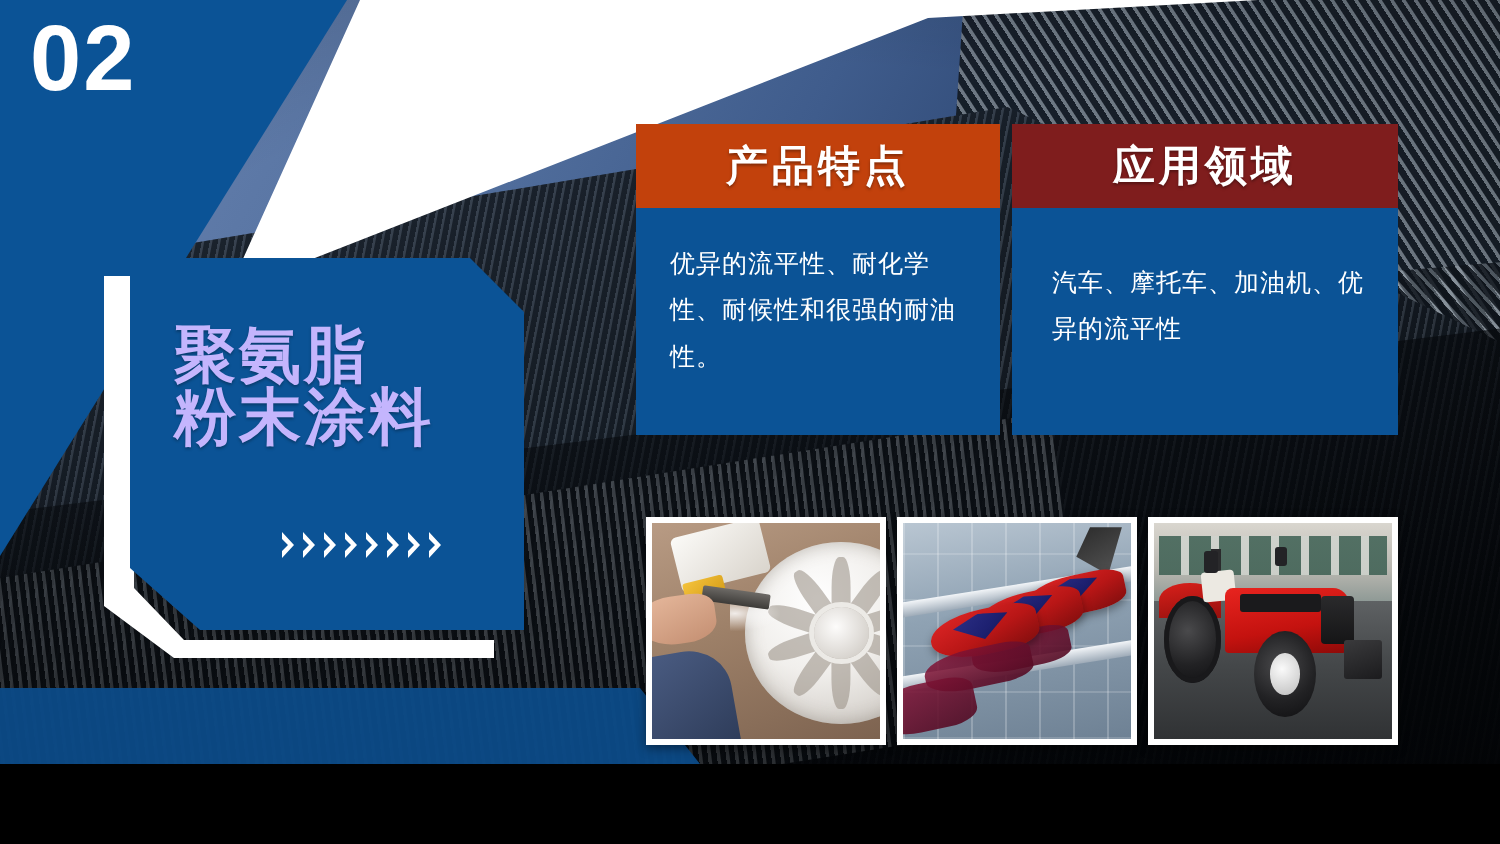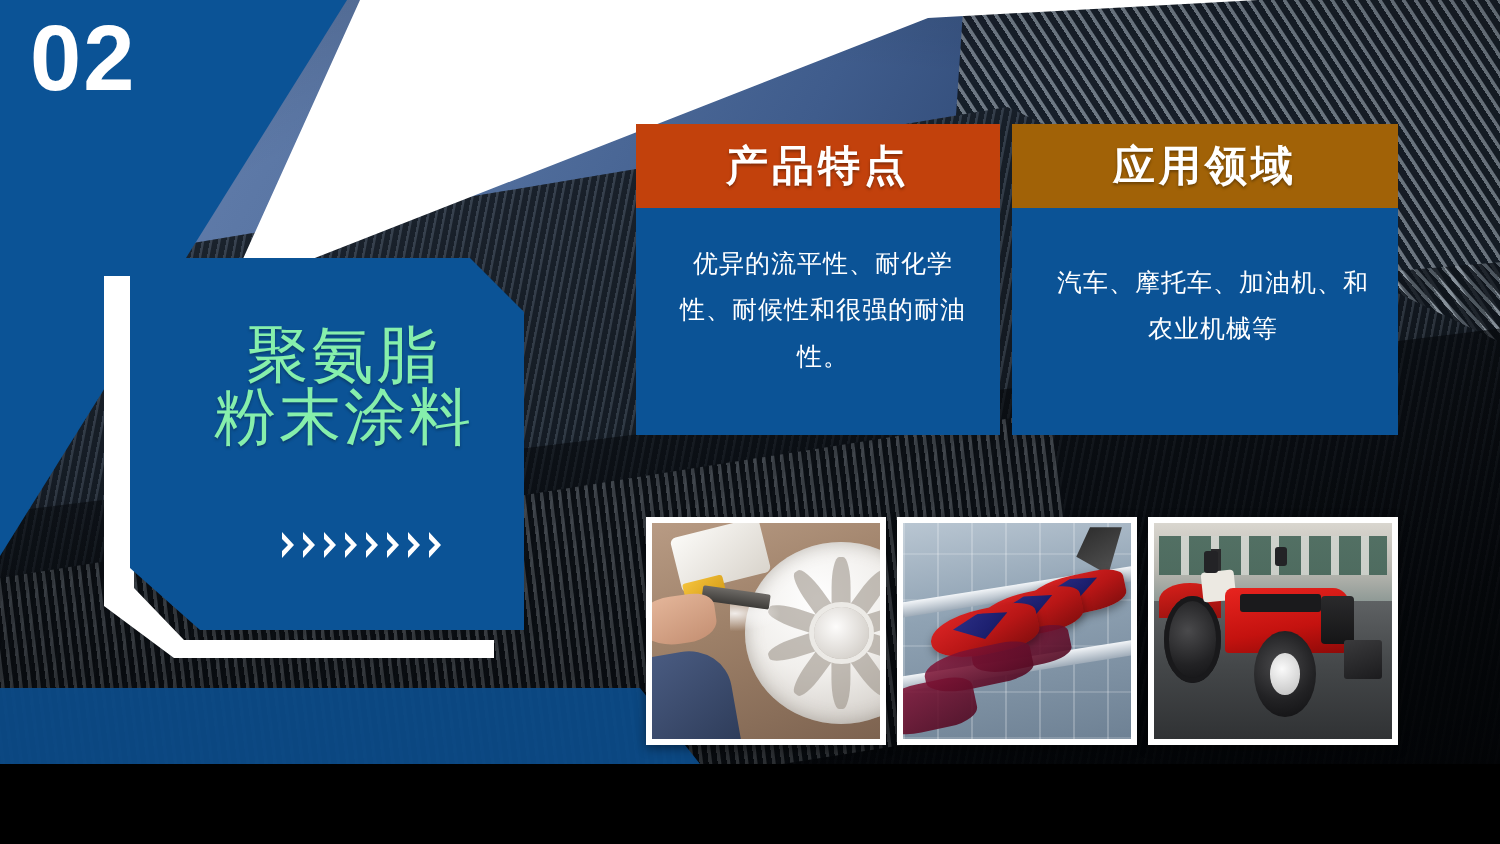"02" #slide { text-align: center -> none }
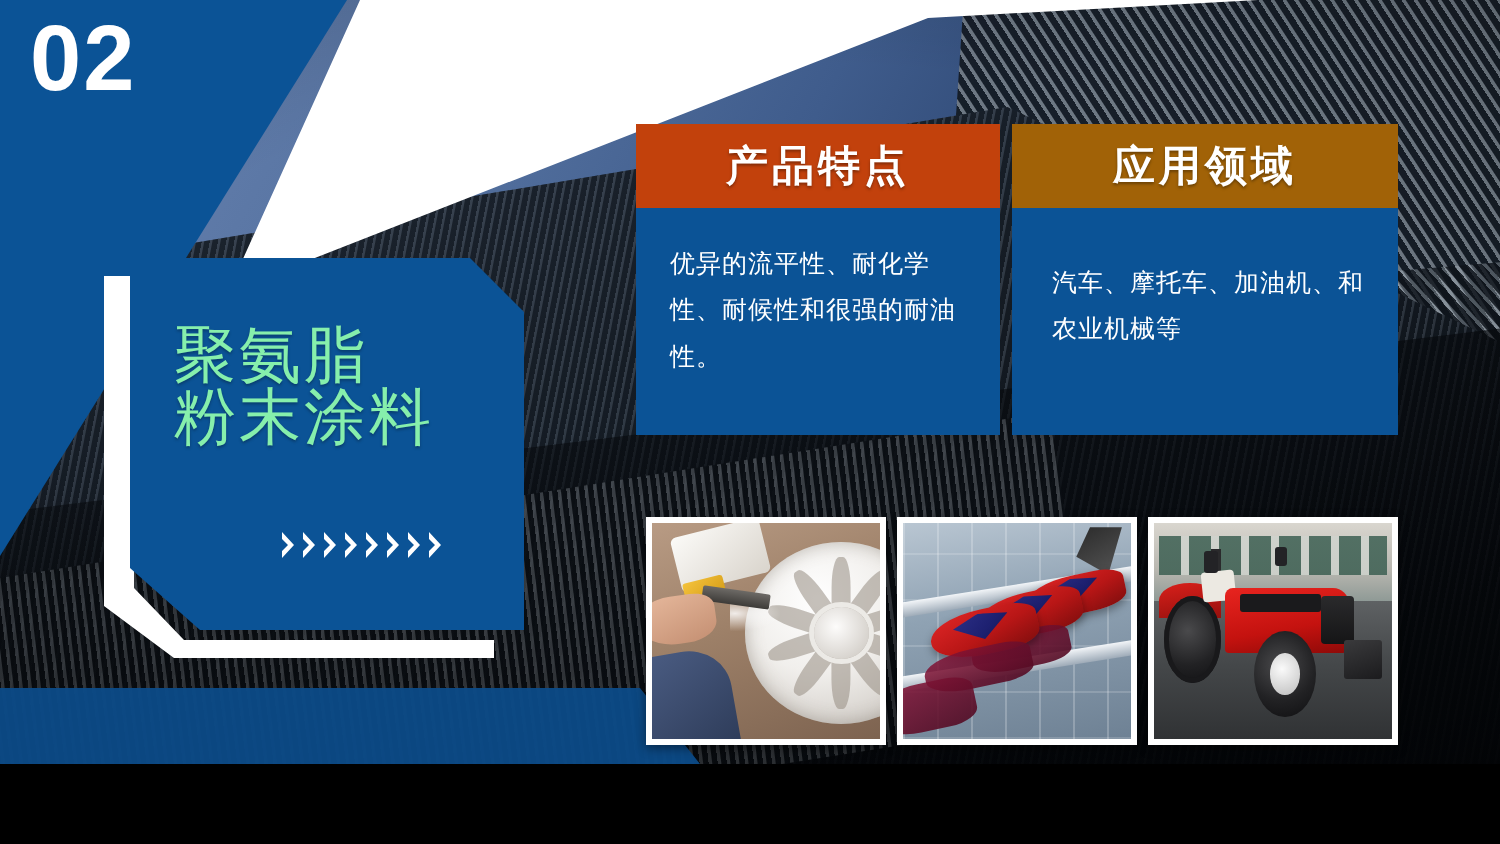"应用领域" div.panel-head { background: #a16207 -> #7f1d1d }
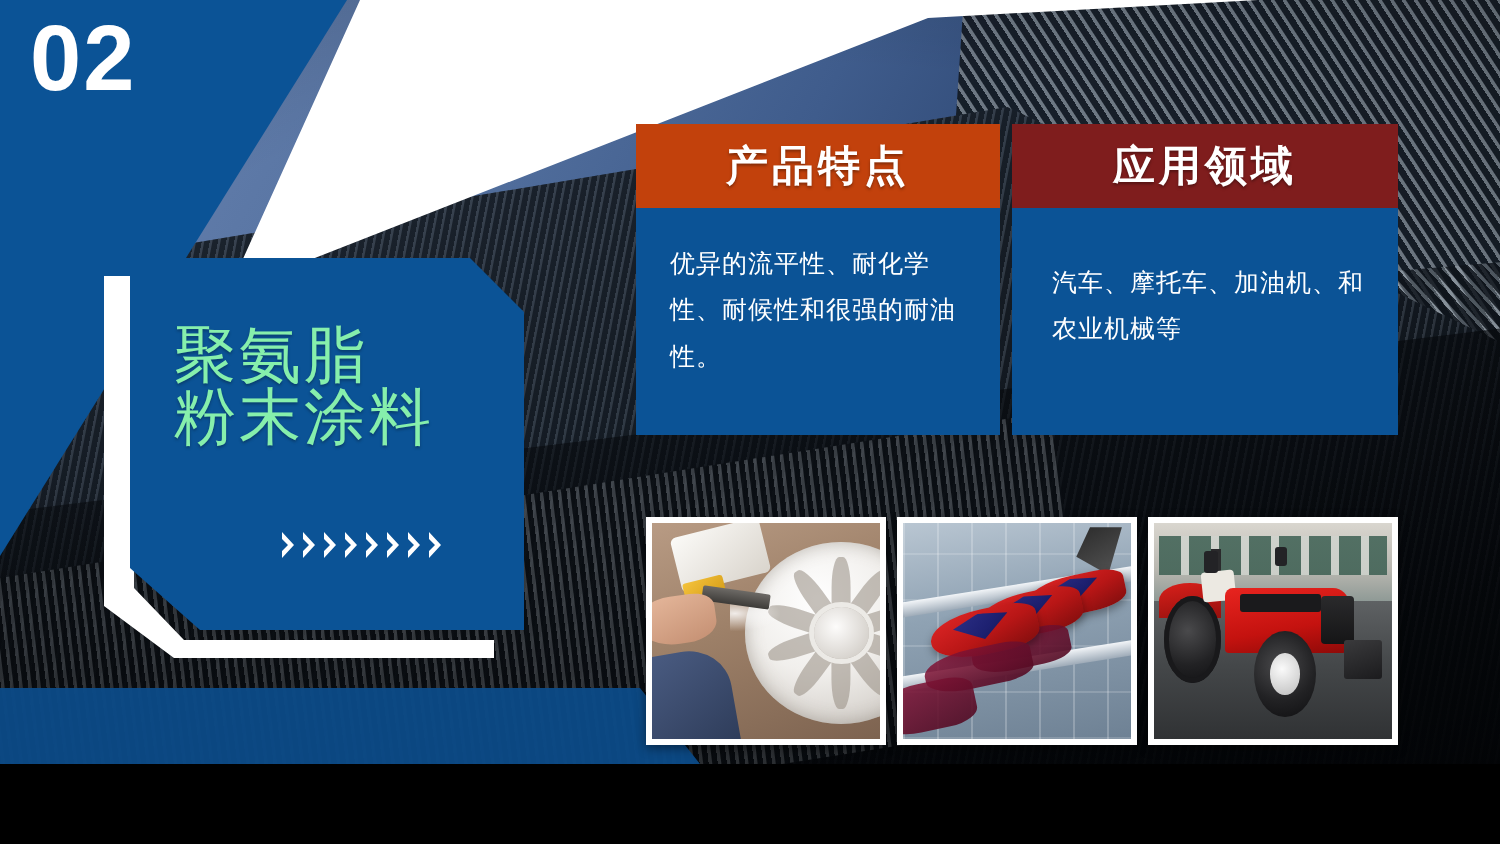"汽车、摩托车、加油机、和农业机械等" div.panel-body { text: 和农业机械等 -> 优异的流平性 }
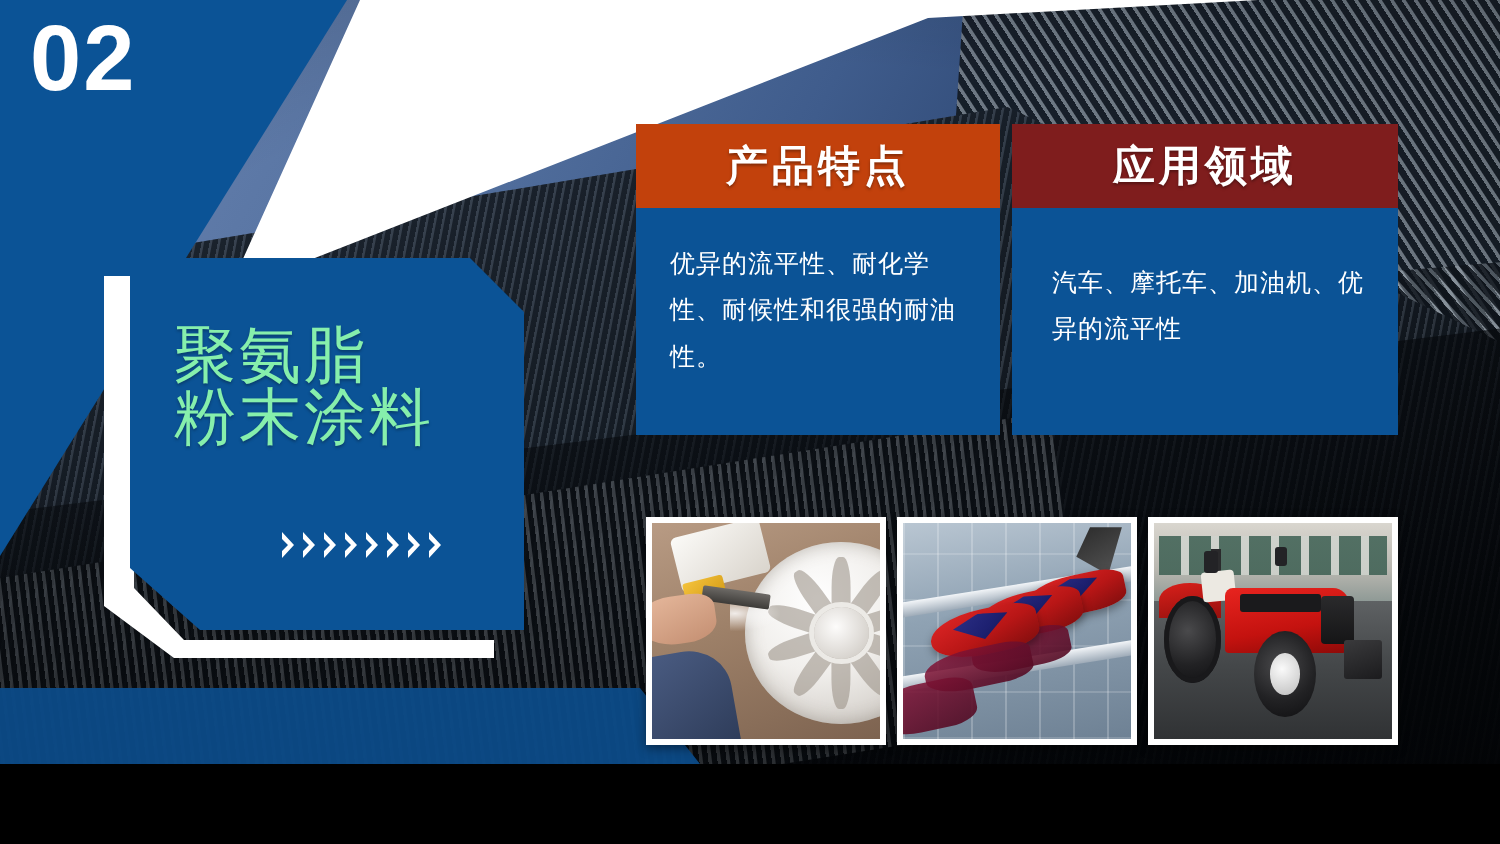"聚氨脂" .title-text { color: #86efac -> #c4b5fd; font-weight: normal -> bold }
